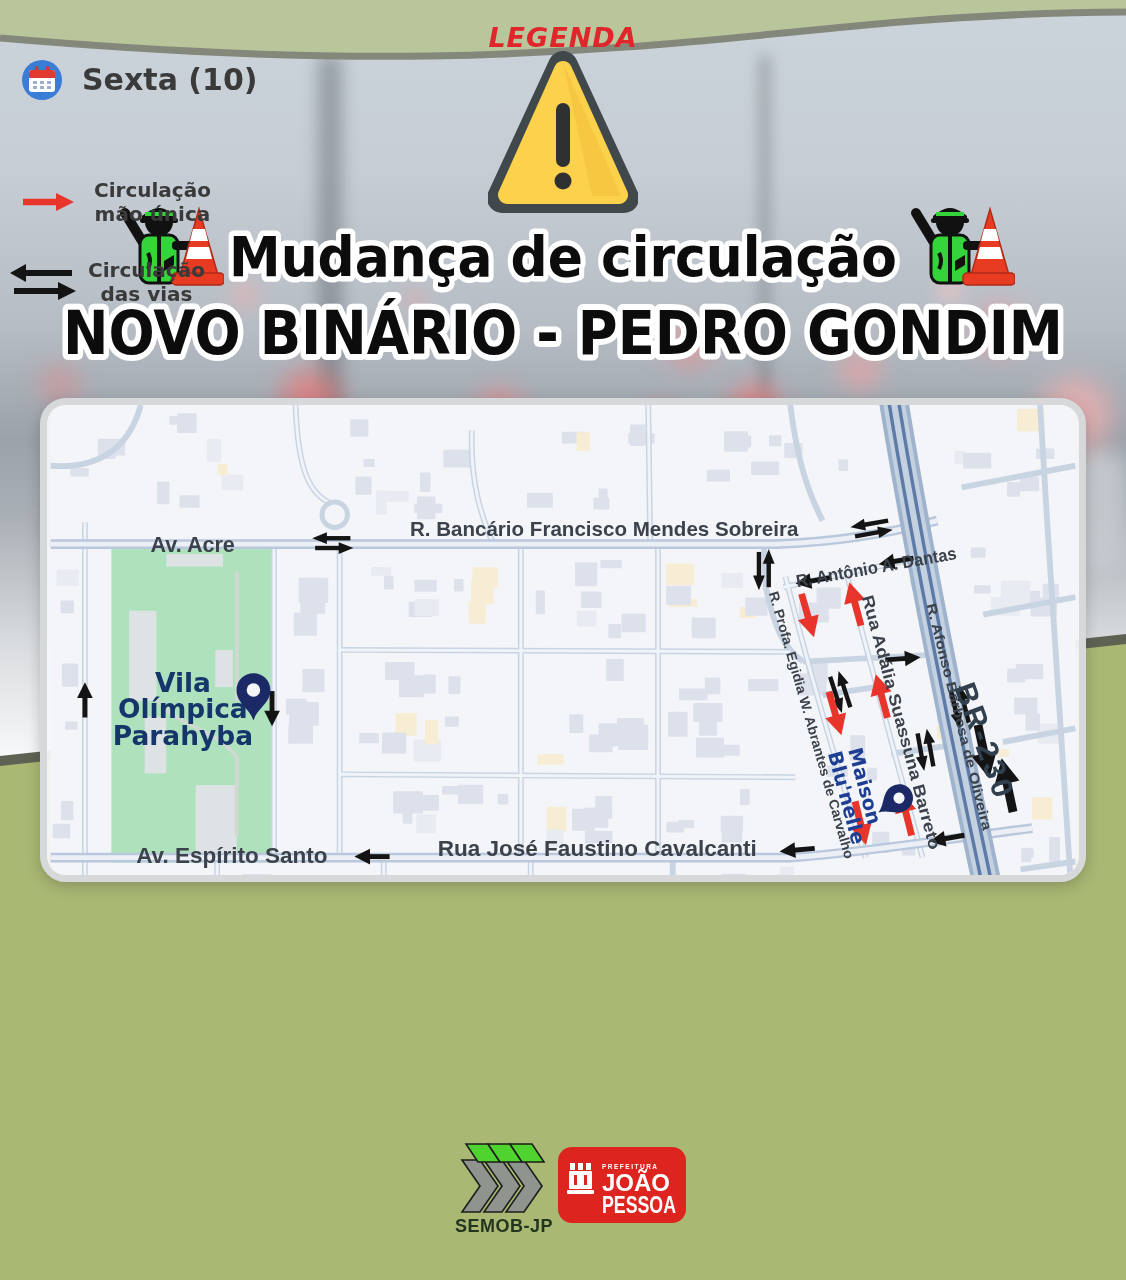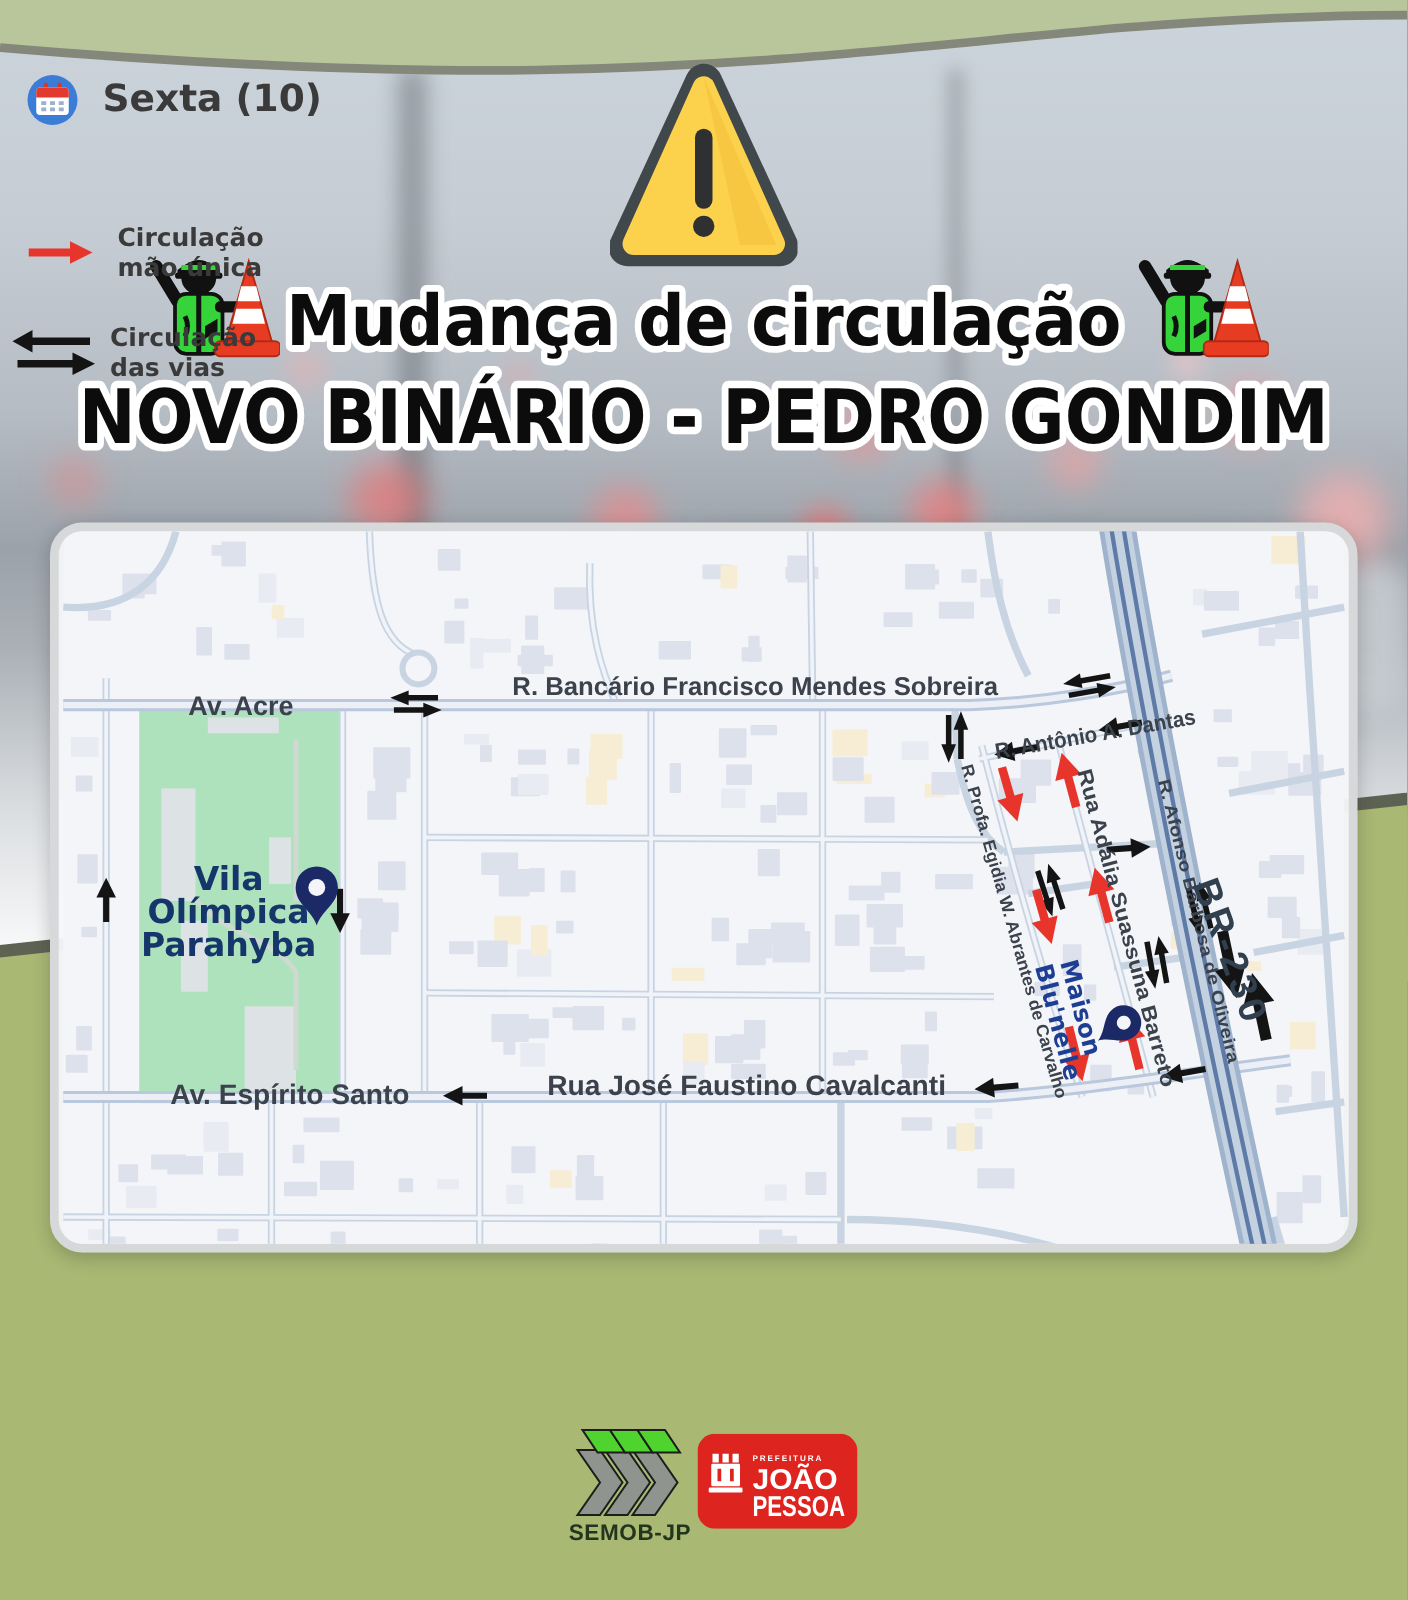"LEGENDA" div.ltitle { html: none -> <div>LEGENDA</div> }
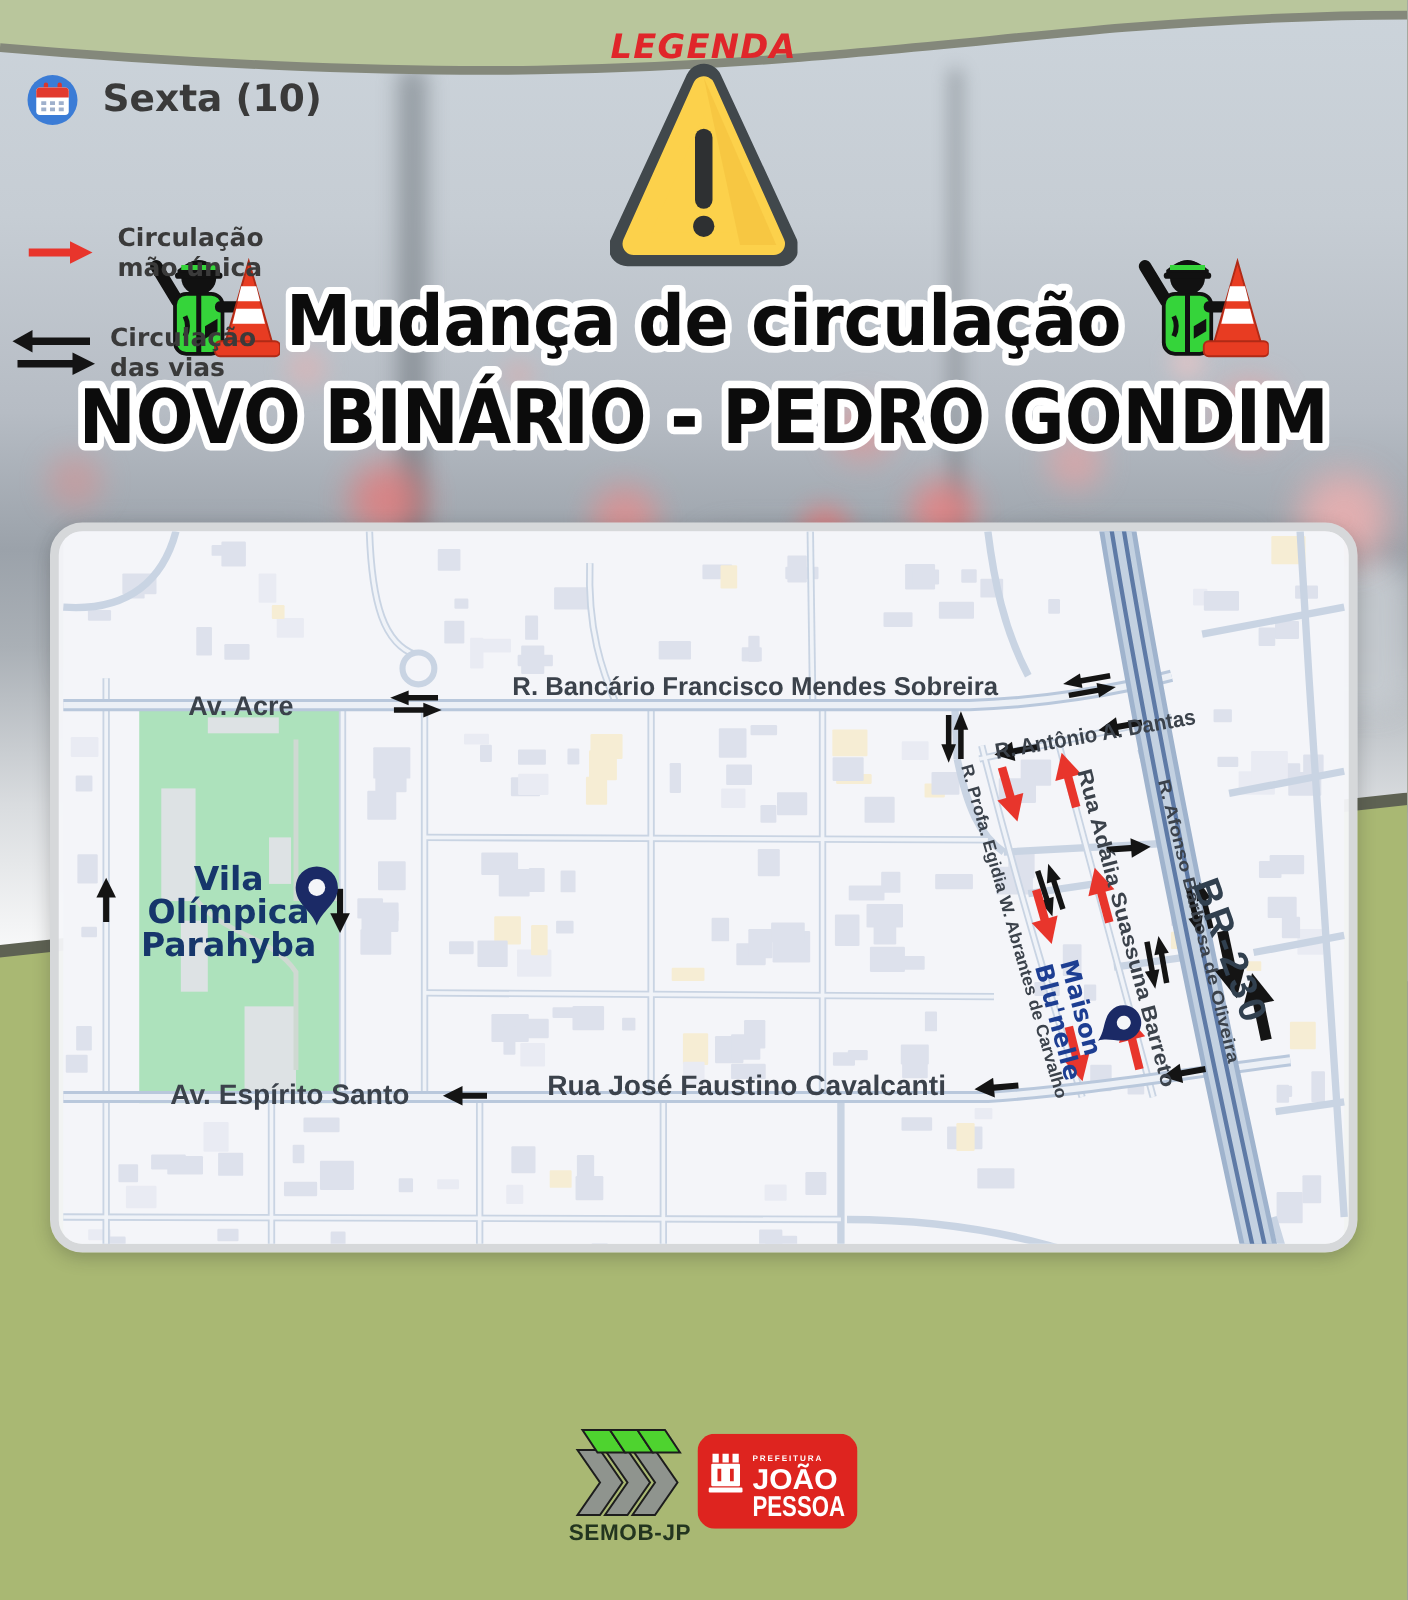"Sexta (10)" .ltext { text-align: none -> center }
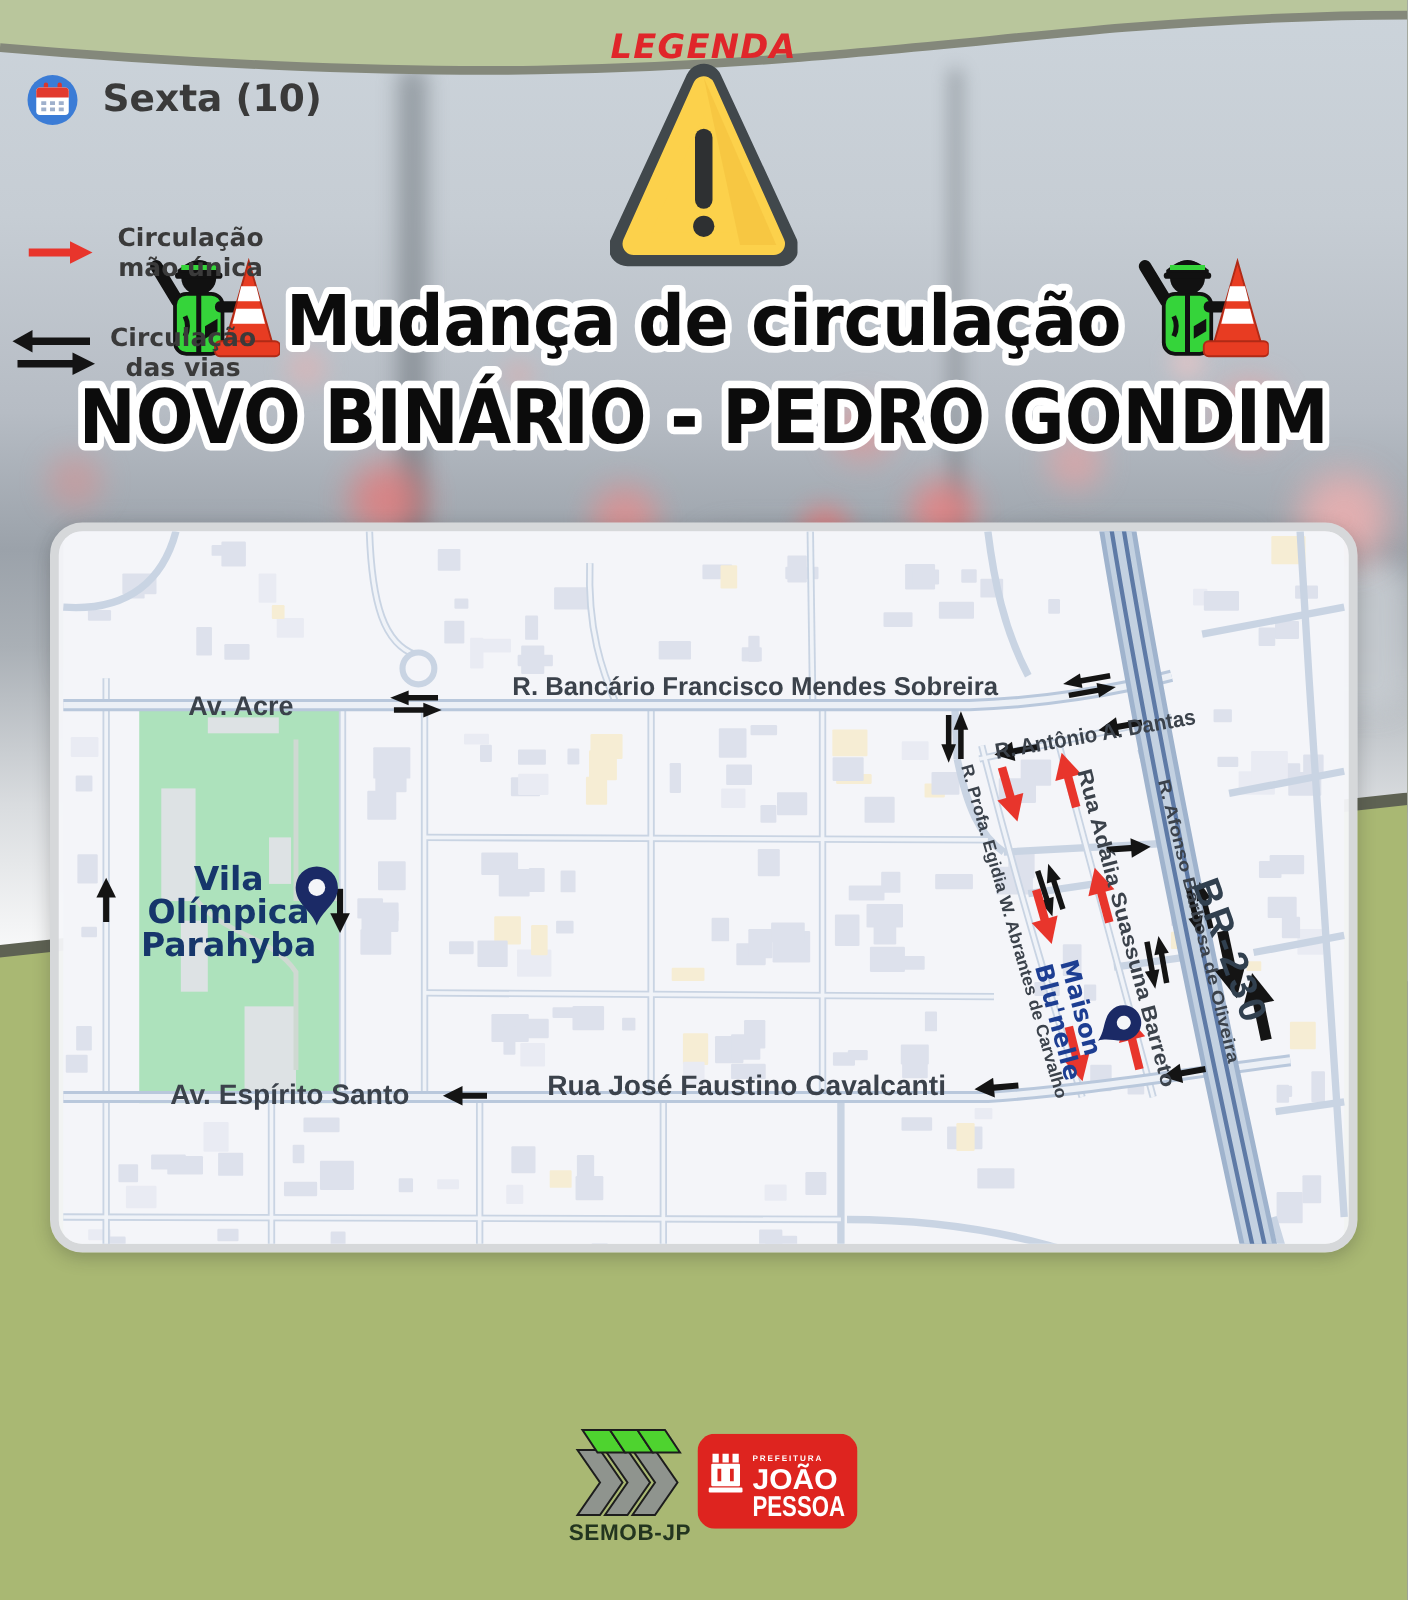"Av. Acre" #map-card { height: 584px -> 484px; top: 418px -> 398px }
